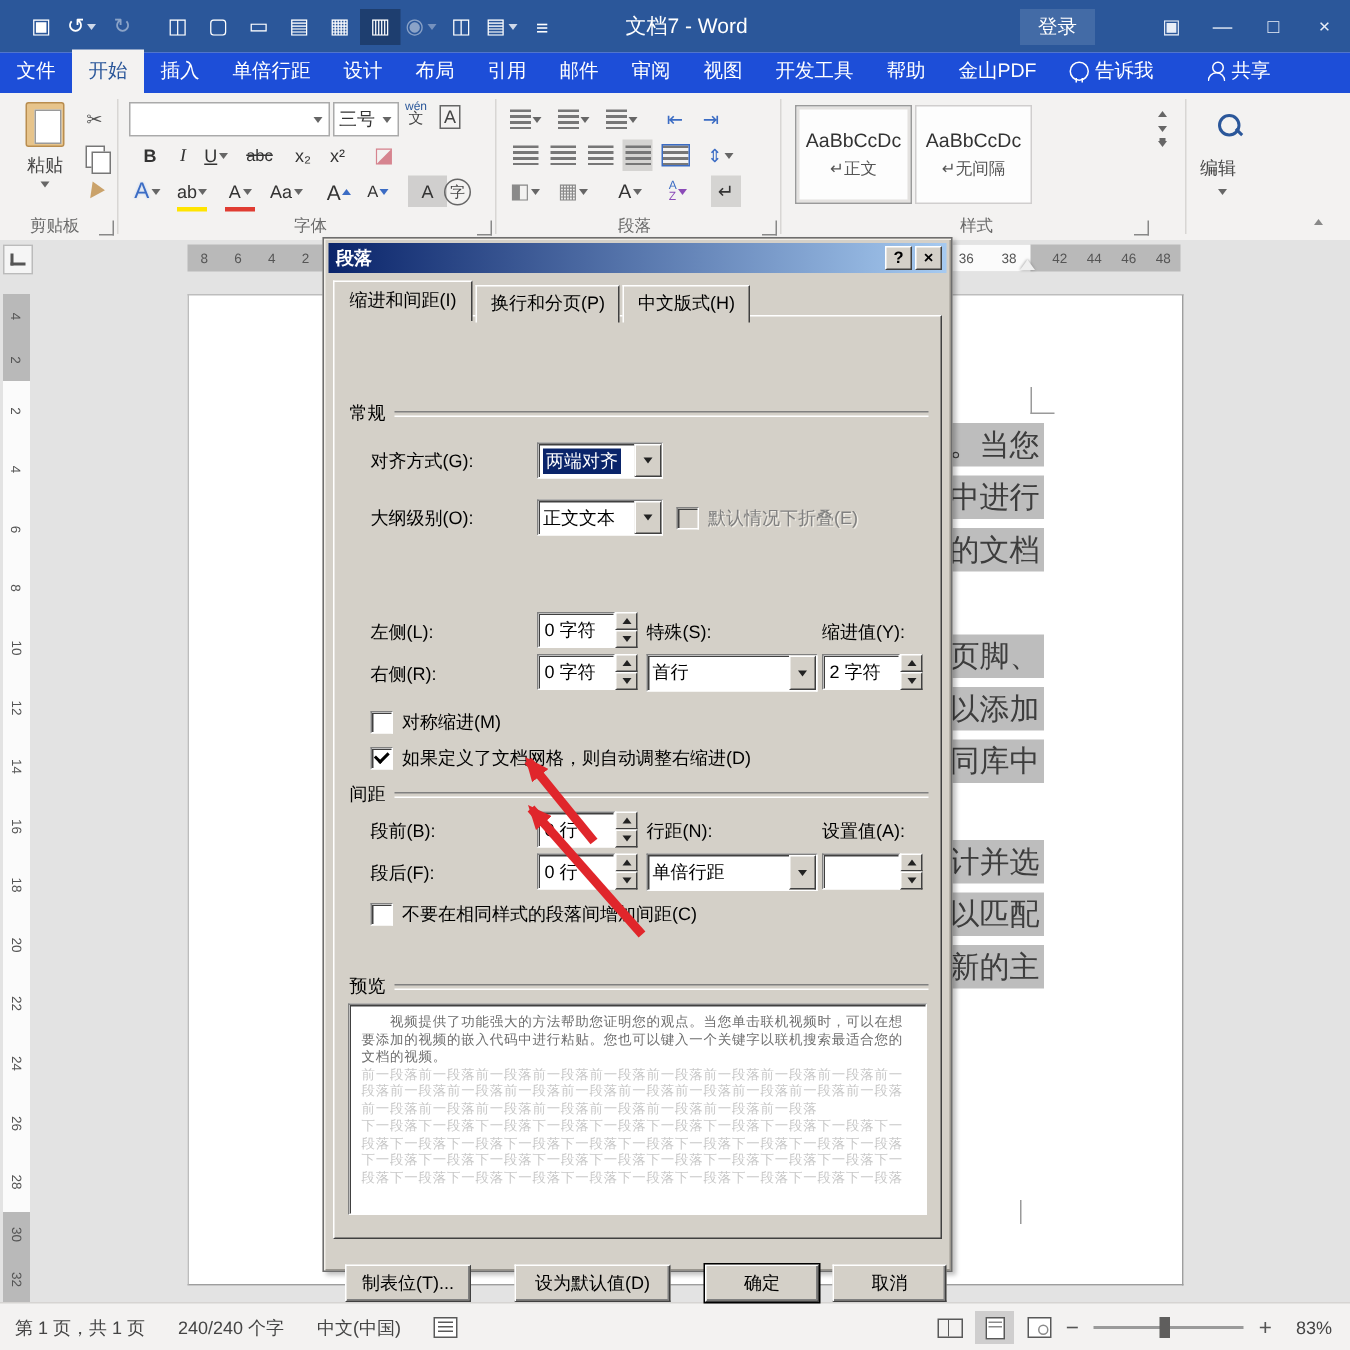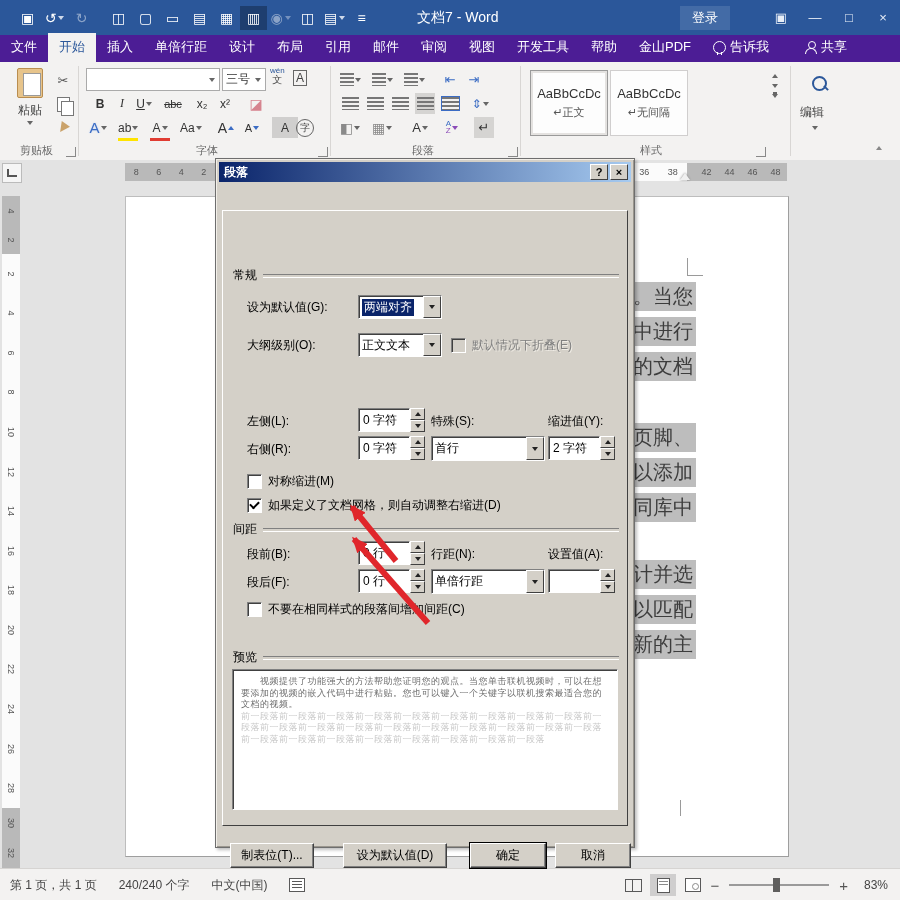"文件" .tabrow { background: #4c1d95 -> #1d4ed8 }
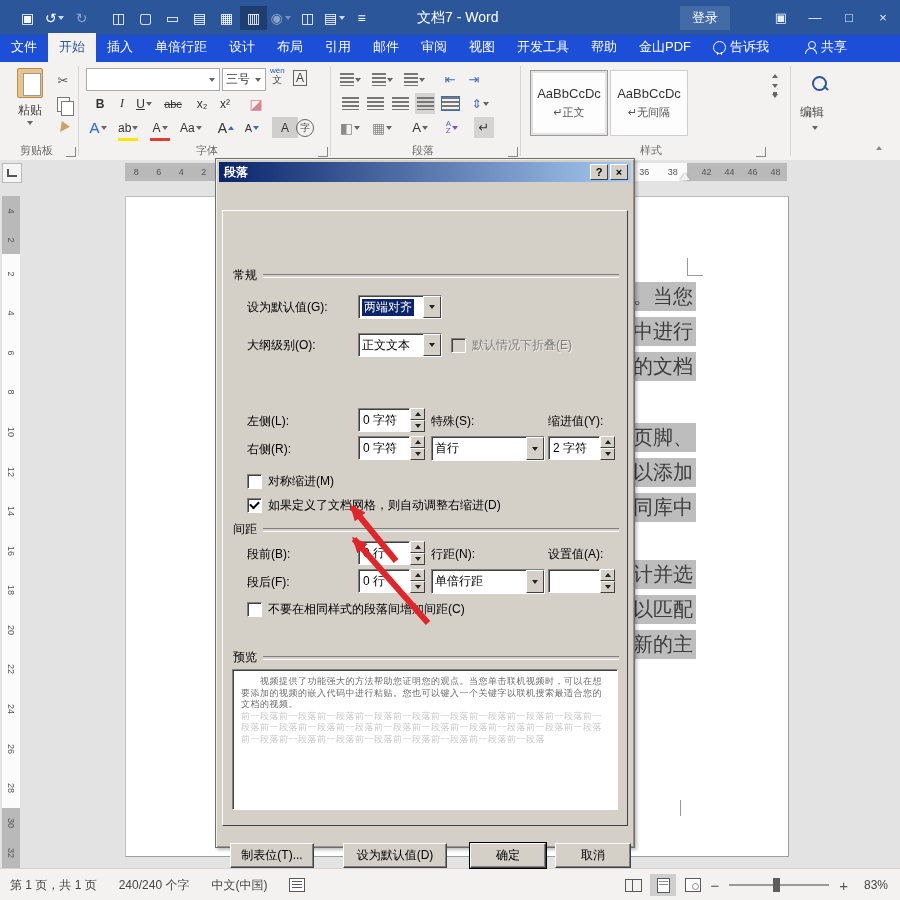"缩进和间距(I)" div.tabs { html: none -> <div> <div>缩进和间距(I)</div> <div>换行和分页(P)</div> <div>中文版式(H)</div> </div> }
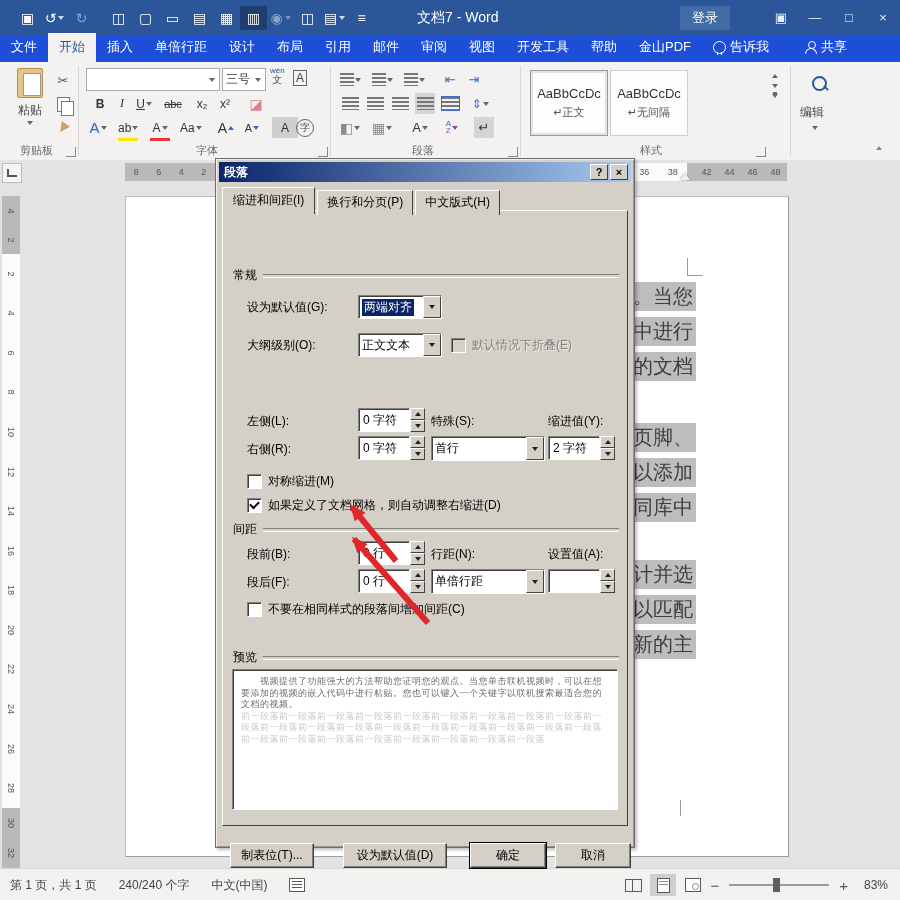"设为默认值(G):" div.lbl { text: 设为默认值 -> 对齐方式 }
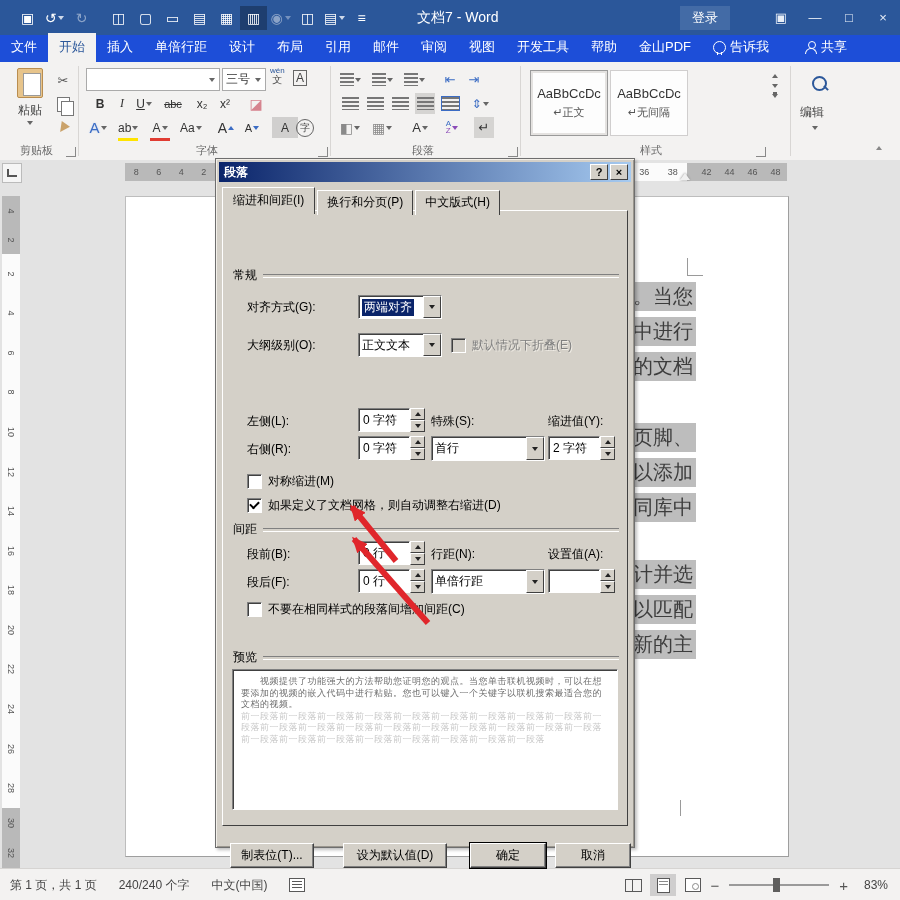"下一段落下一段落下一段落下一段落下一段落下一段落下一段落下一段落下一段落下一段落" div.pv { html: none -> <div>下一段落下一段落下一段落下一段落下一段落下一段落下一段落下一段落下一段落下一段落下一段落下一段落下一段落下一段落下一段落下一段落下一段落下一段落下一段落下一段落下一段落下一段落下一段落下一段落下一段落下一段落下一段落下一段落下一段落下一段落下一段落下一段落下一段落下一段落下一段落下一段落下一段落下一段落</div> }
